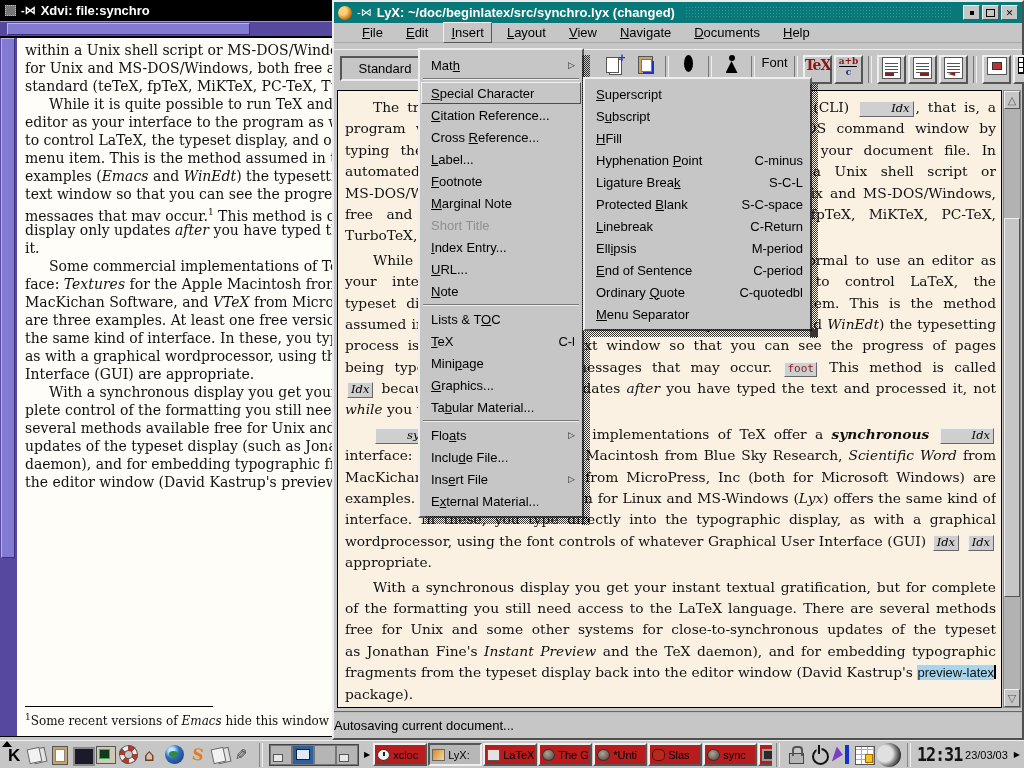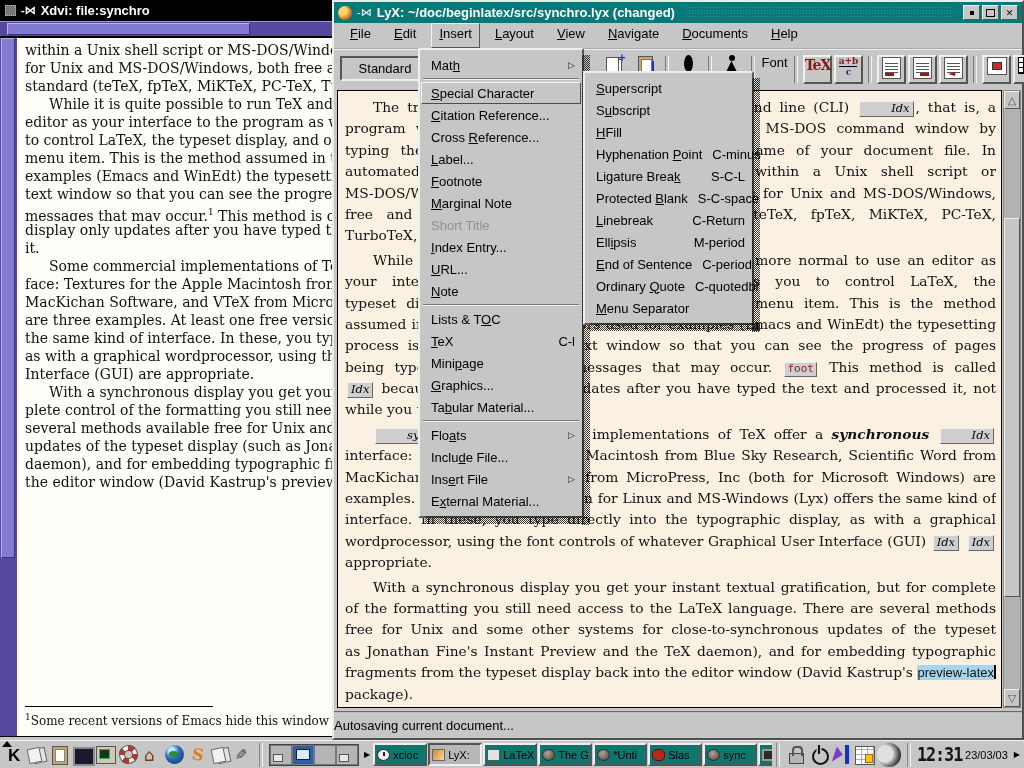"File" .lmenubar { align-items: none -> center; height: 26px -> 20px; padding-left: 8px -> 20px }
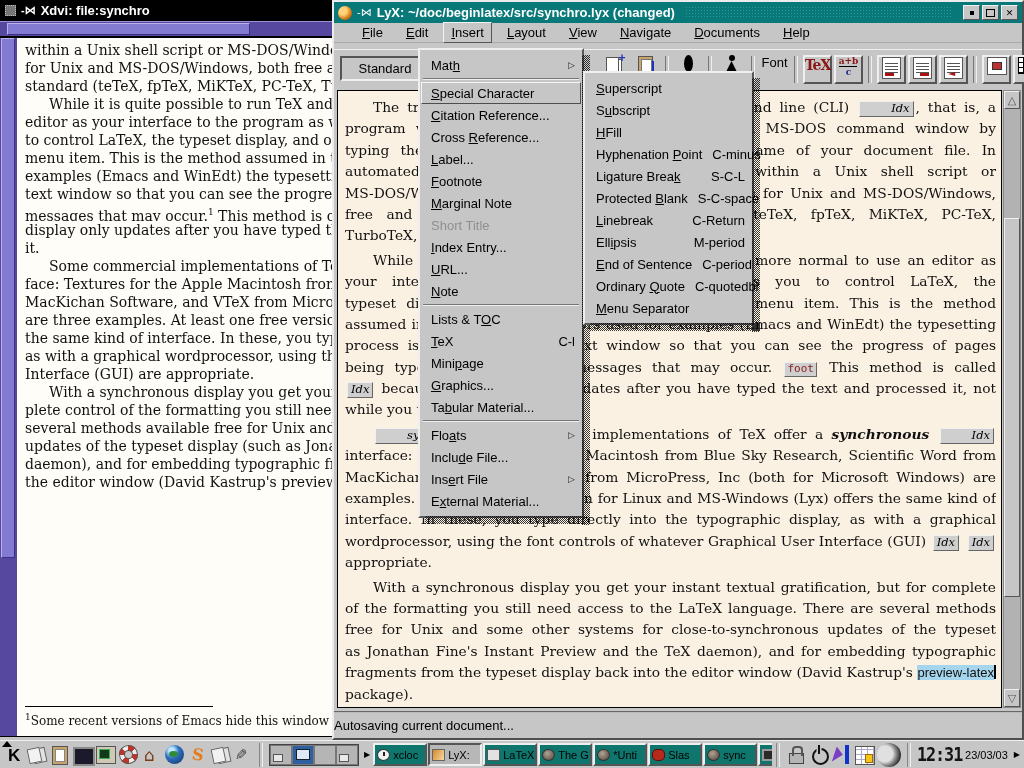"Superscript" #spchar-menu { top: 71px -> 77px; width: 171px -> 229px }
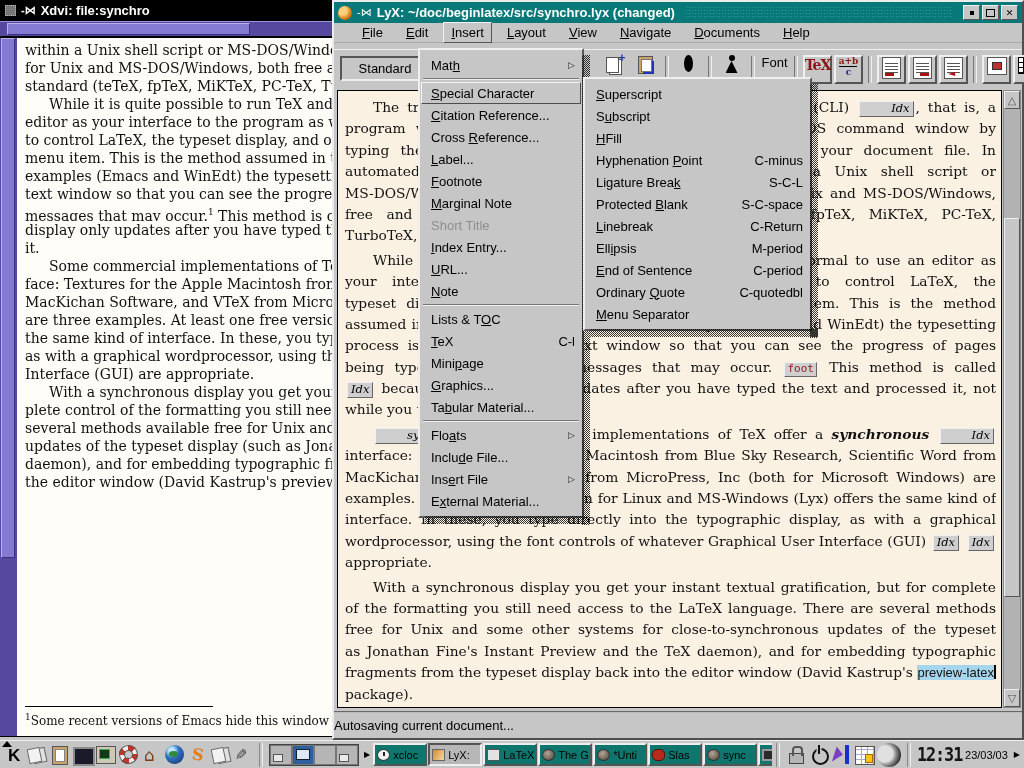"Emacs" .s-i { font-style: none -> italic }
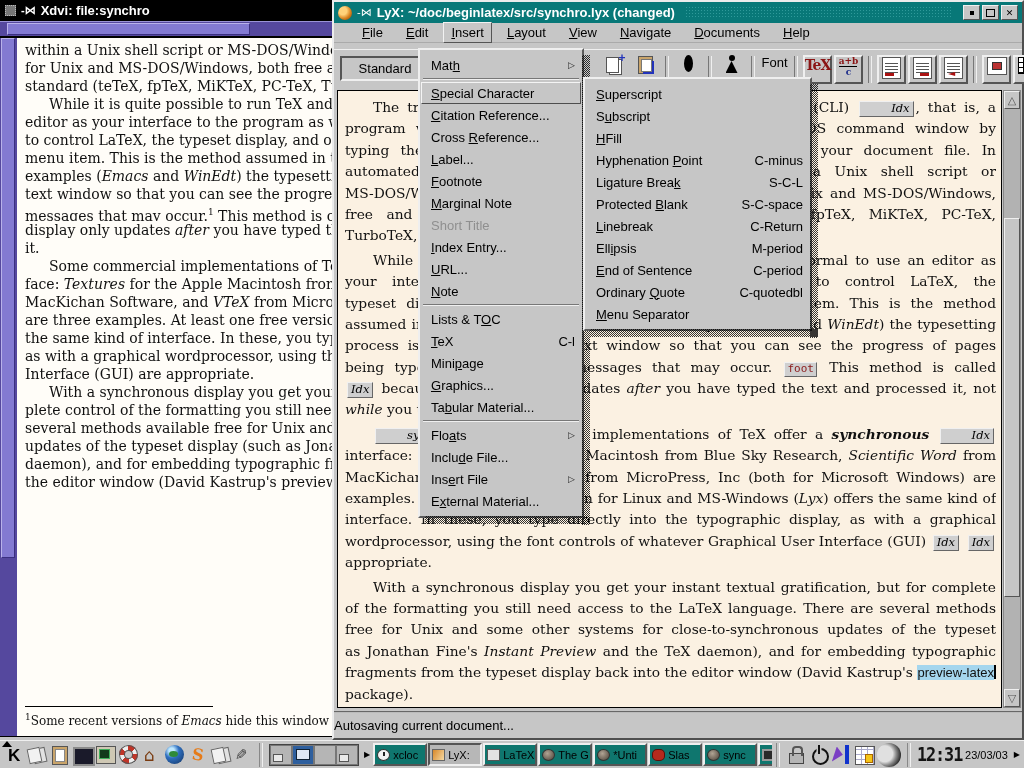"xcloc" .tbtn-task { background: #0f766e -> #b91c1c }
